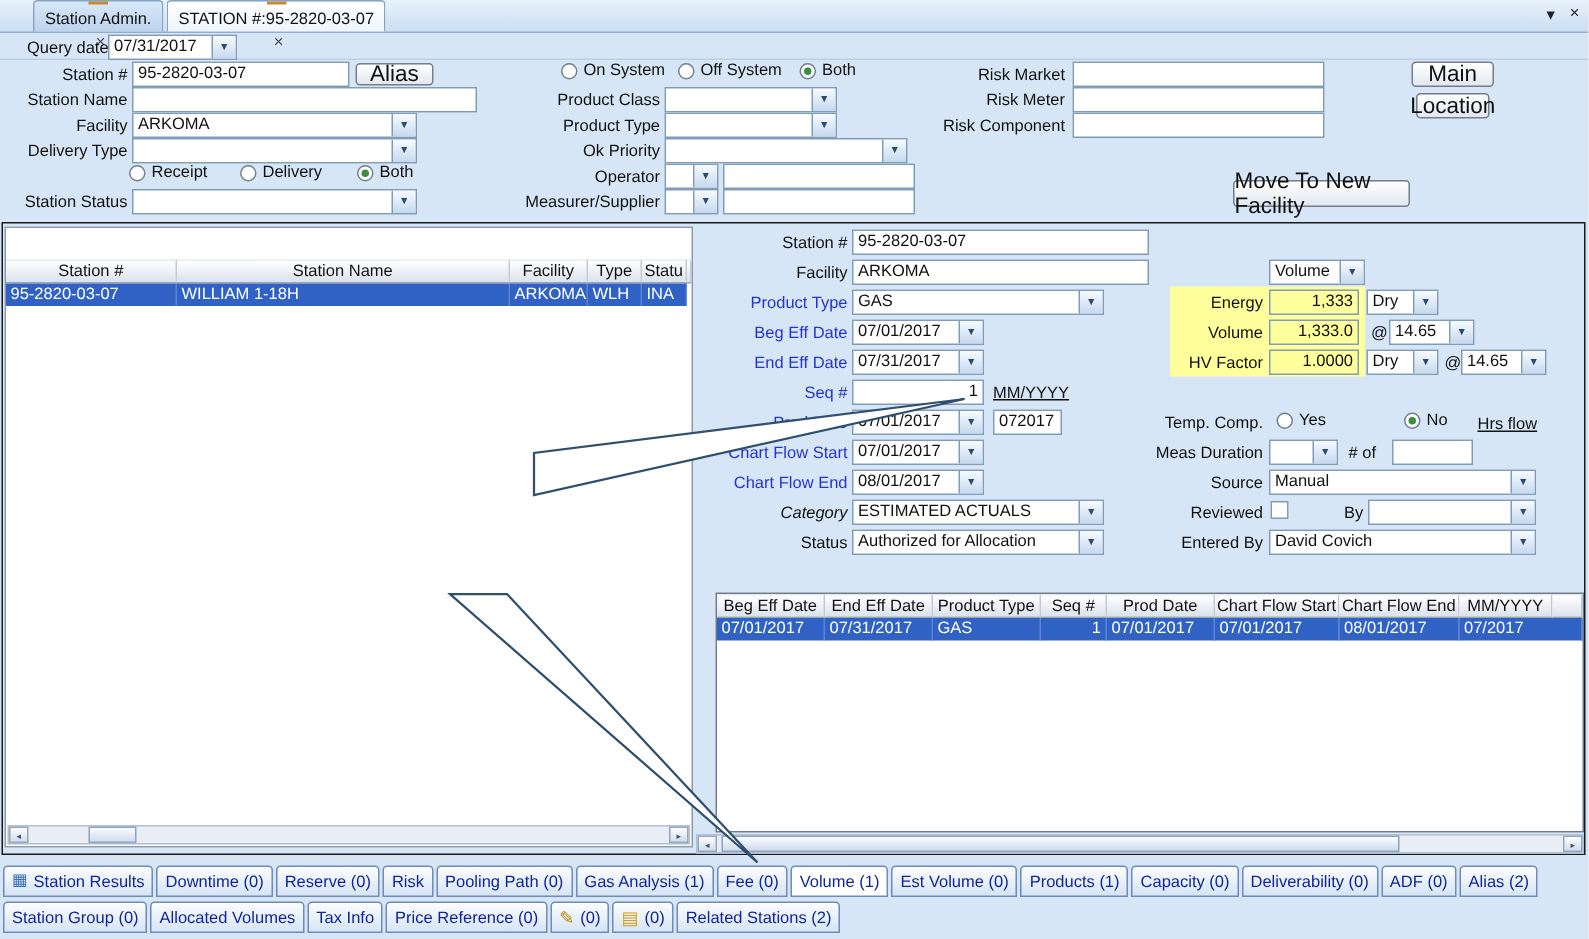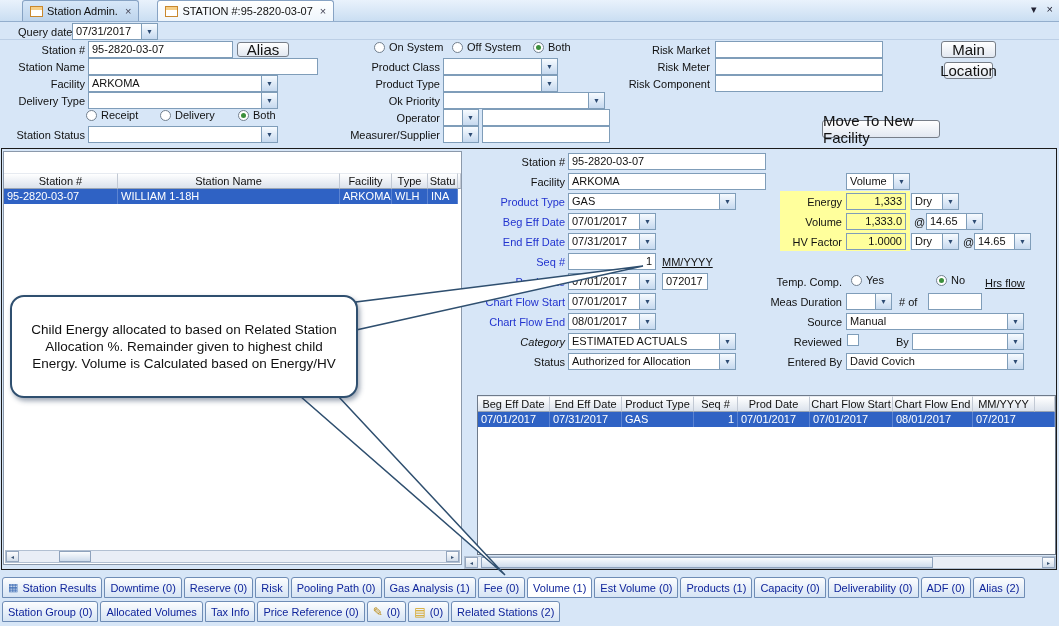"Station Admin." .doctab { flex-direction: none -> column; margin-right: 18px -> 2px }
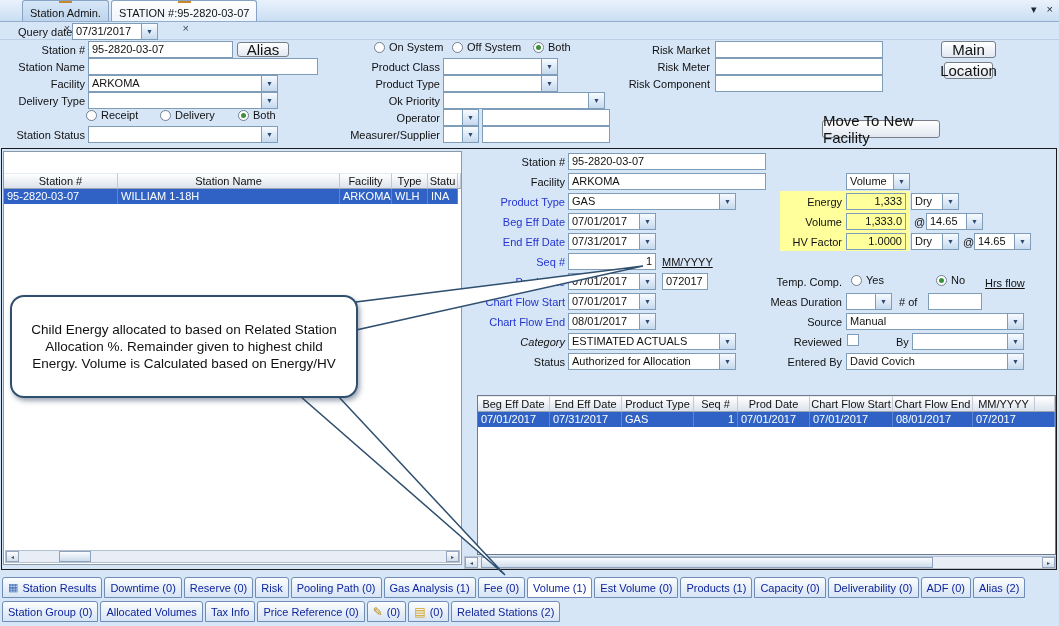"Child Energy allocated to based" div.callout { html: <div> <span>Child Energy allocated to based on Related Station Allocation %. Remainder given to highest child Energy. Volume is Calculated based on Energy/HV</span> </div> -> none }
